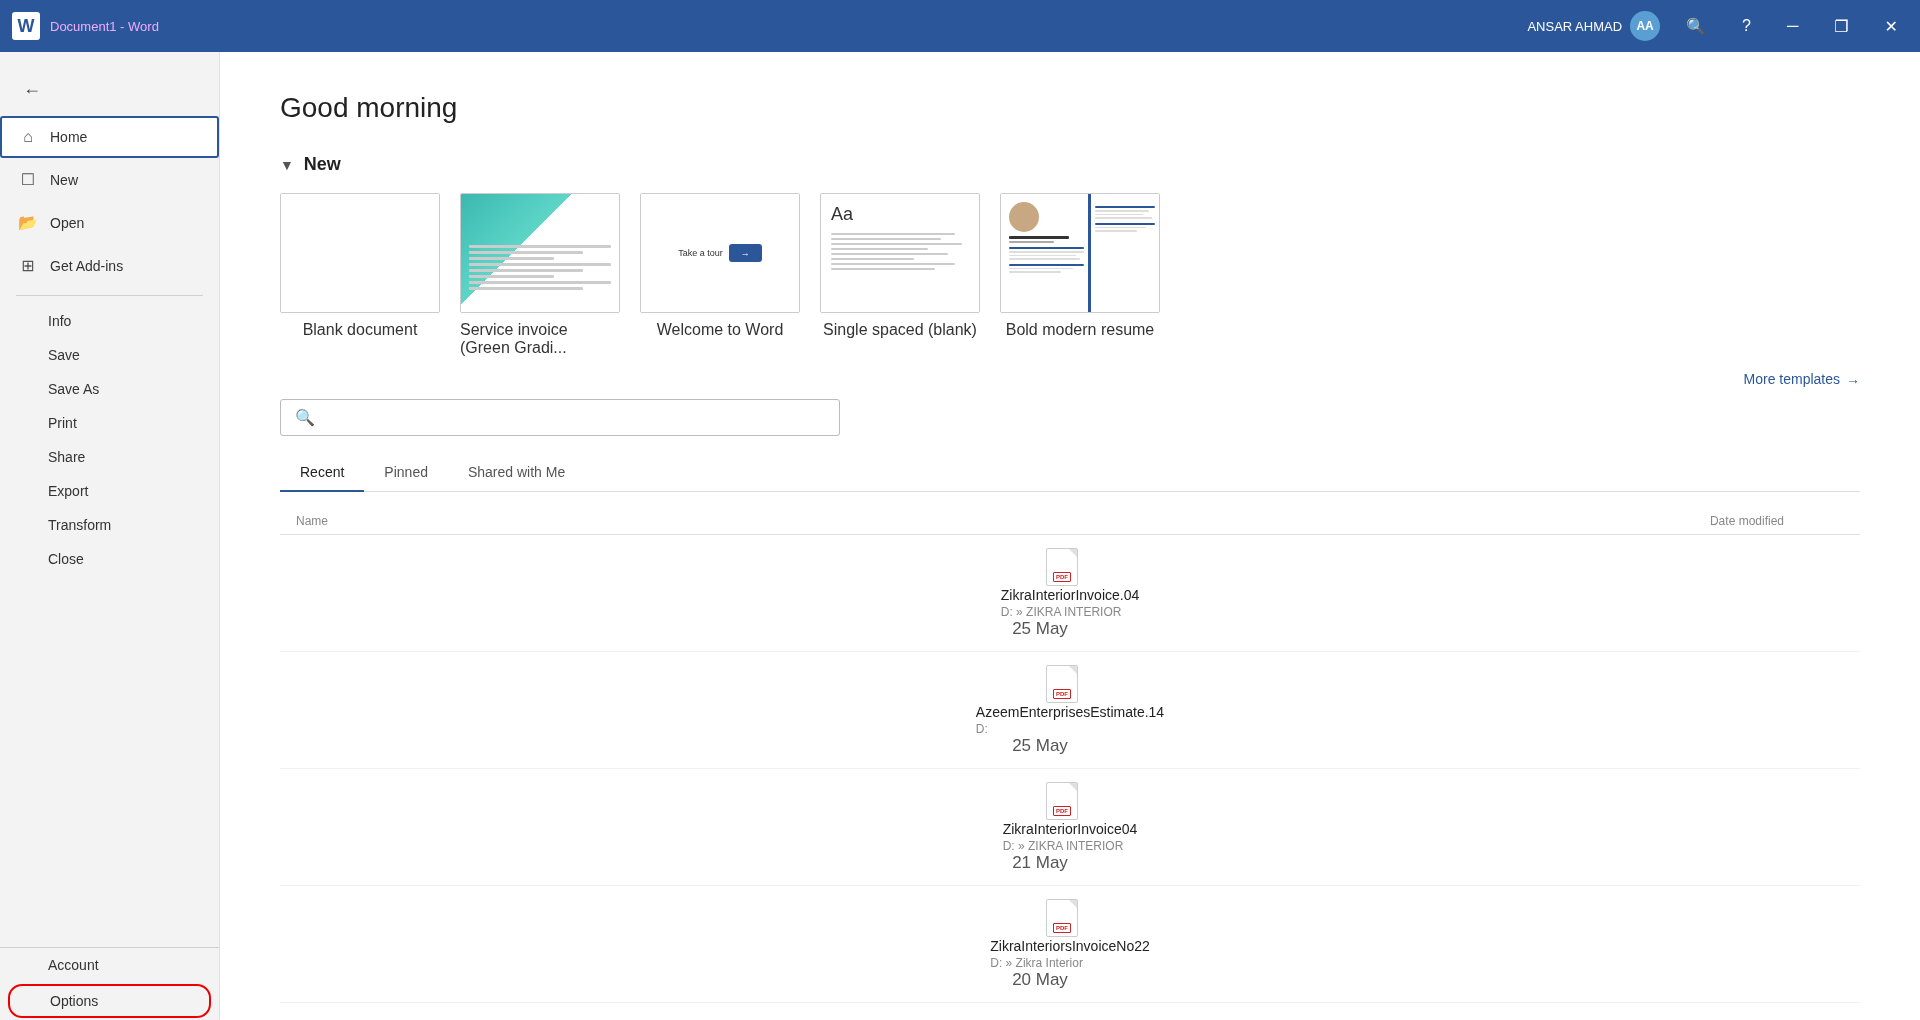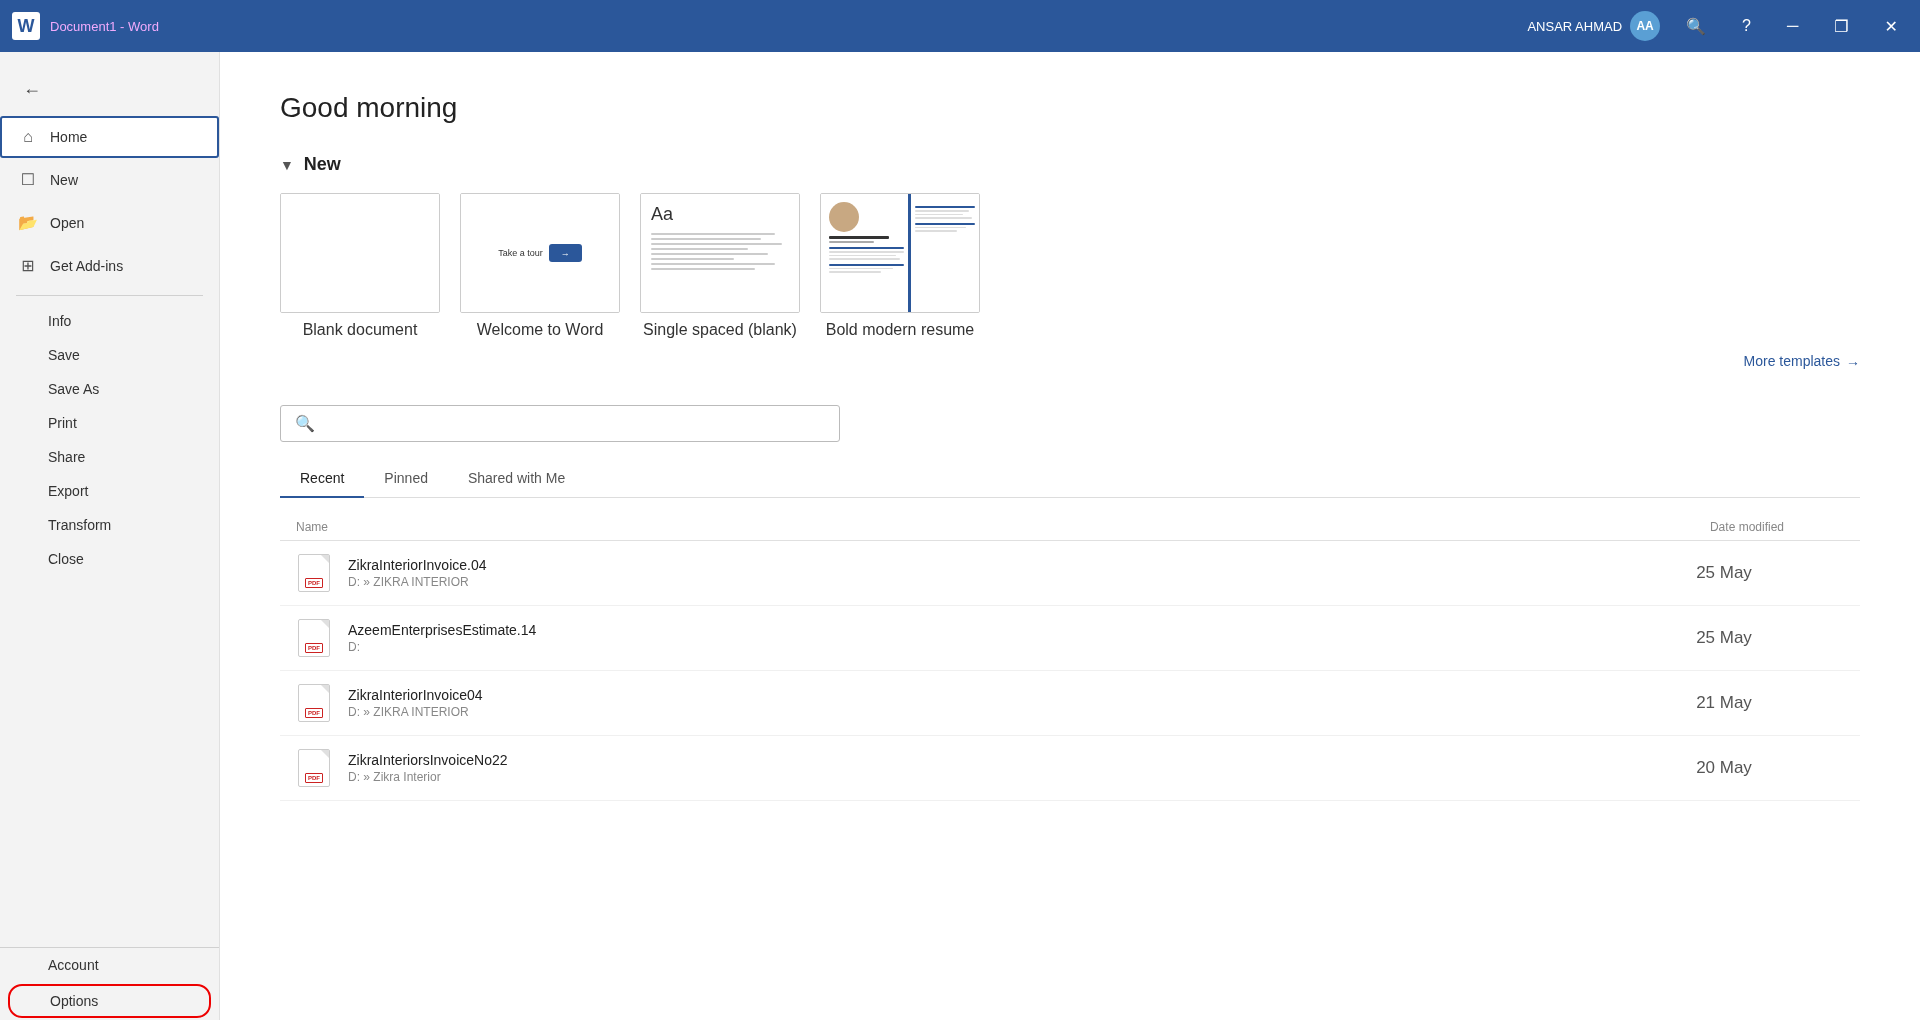"Service invoice (Green Gradi..." div.template-card { html: none -> <div> <div> <div> <div> <div></div> <div></div> <div></div> <div></div> <div></div> <div></div> <div></div> <div></div> </div> </div> </div> <span>Service invoice (Green Gradi...</span> </div> }
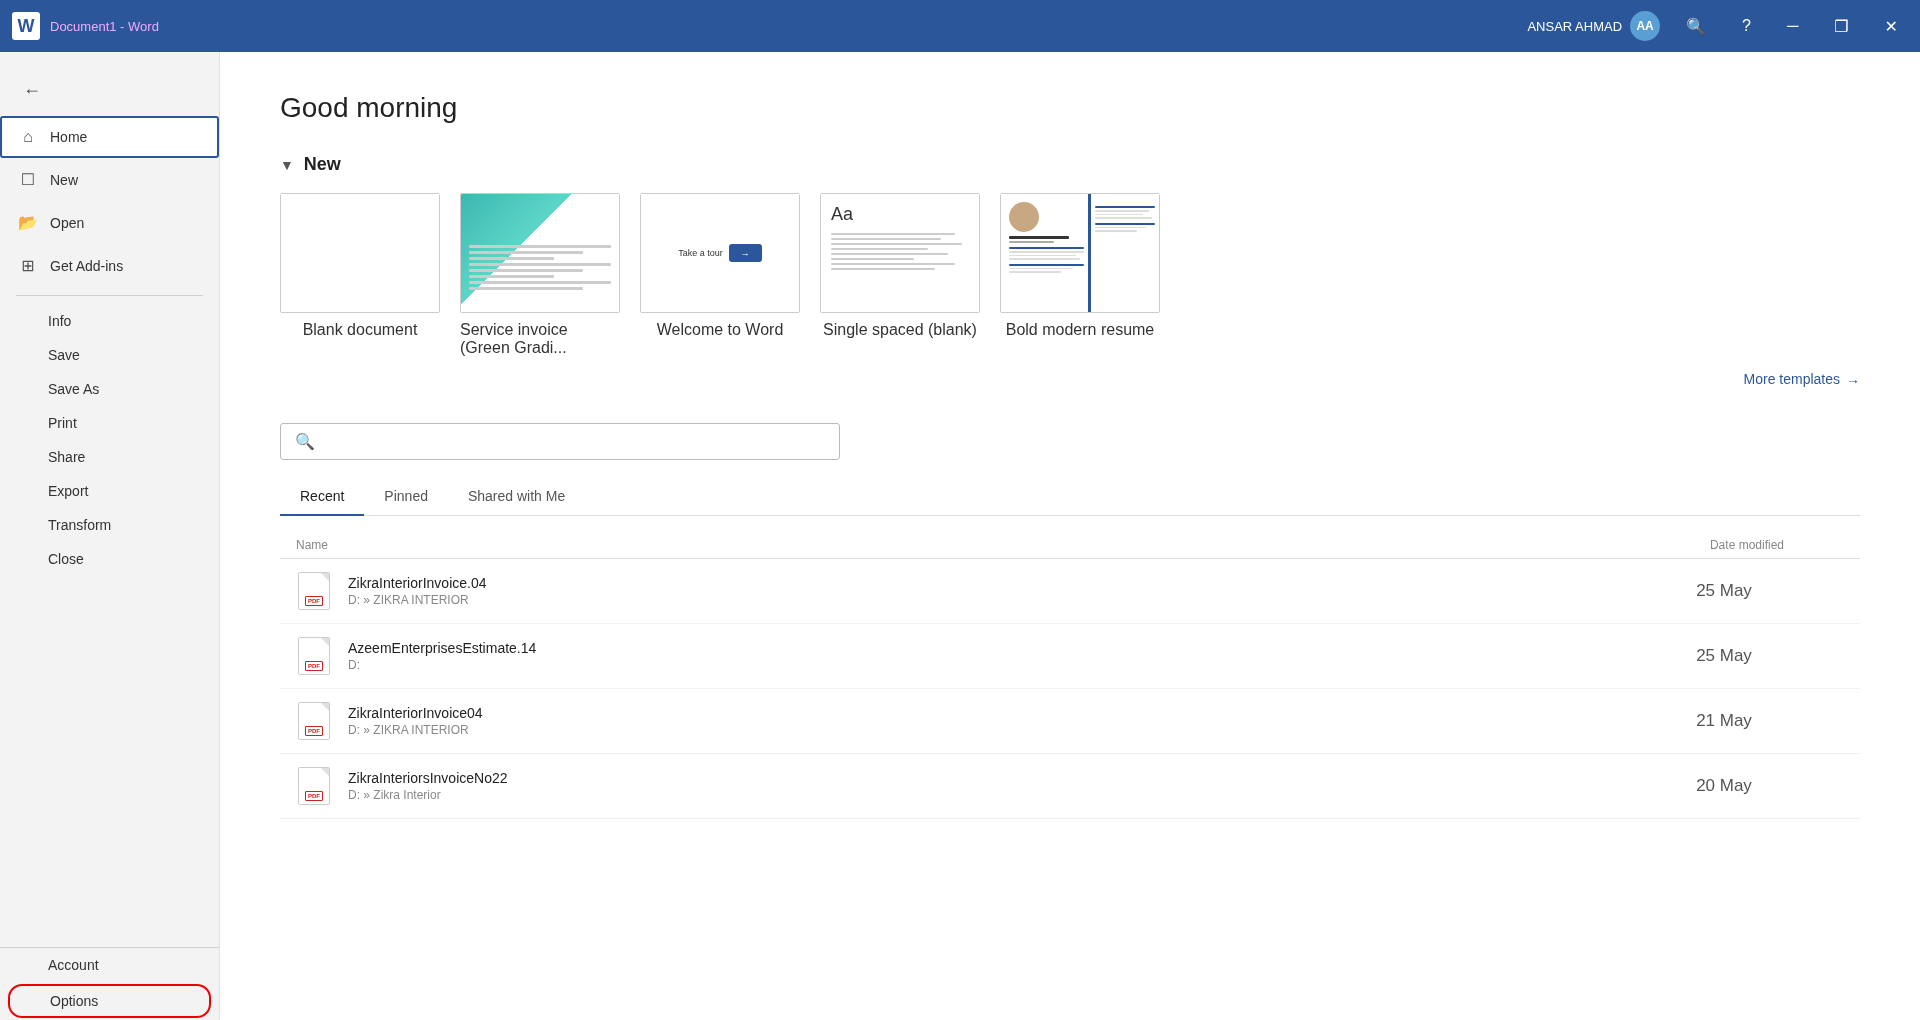"More templates" .more-templates { margin-bottom: 36px -> 12px }
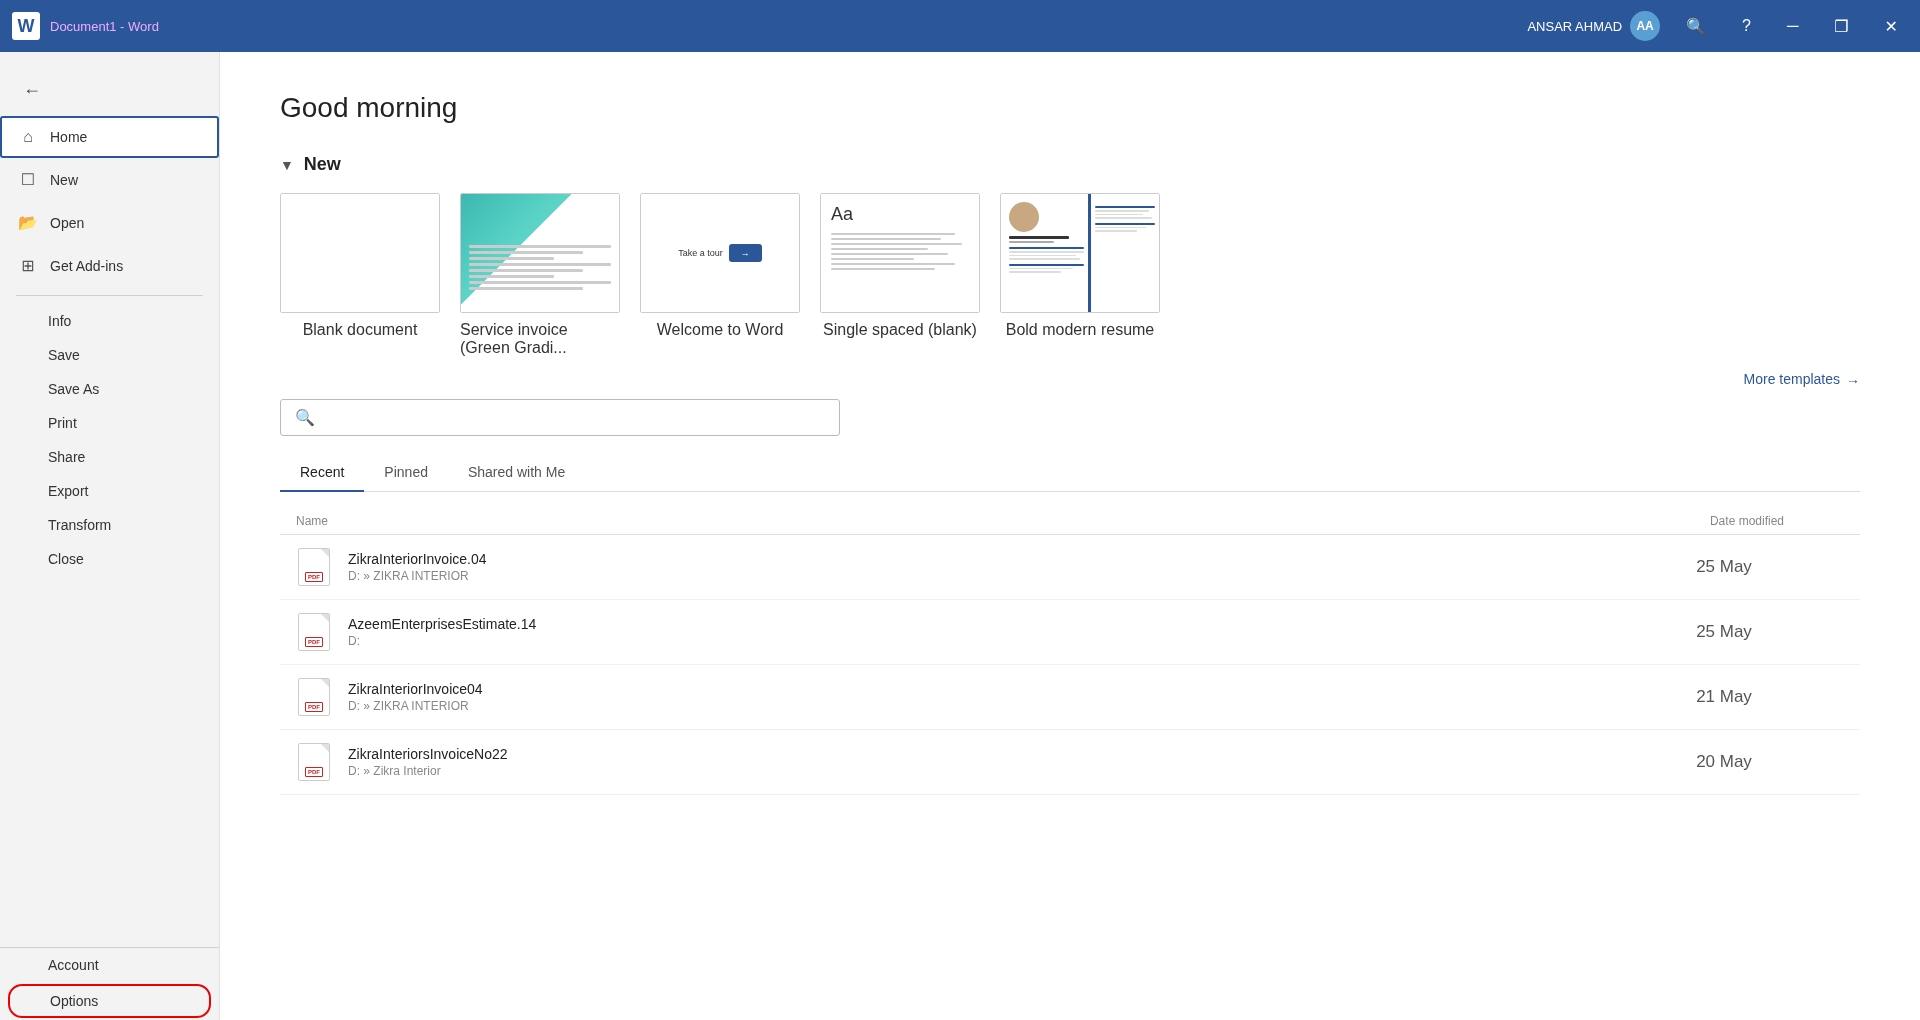"ZikraInteriorInvoice.04" .file-row { flex-direction: none -> column }
